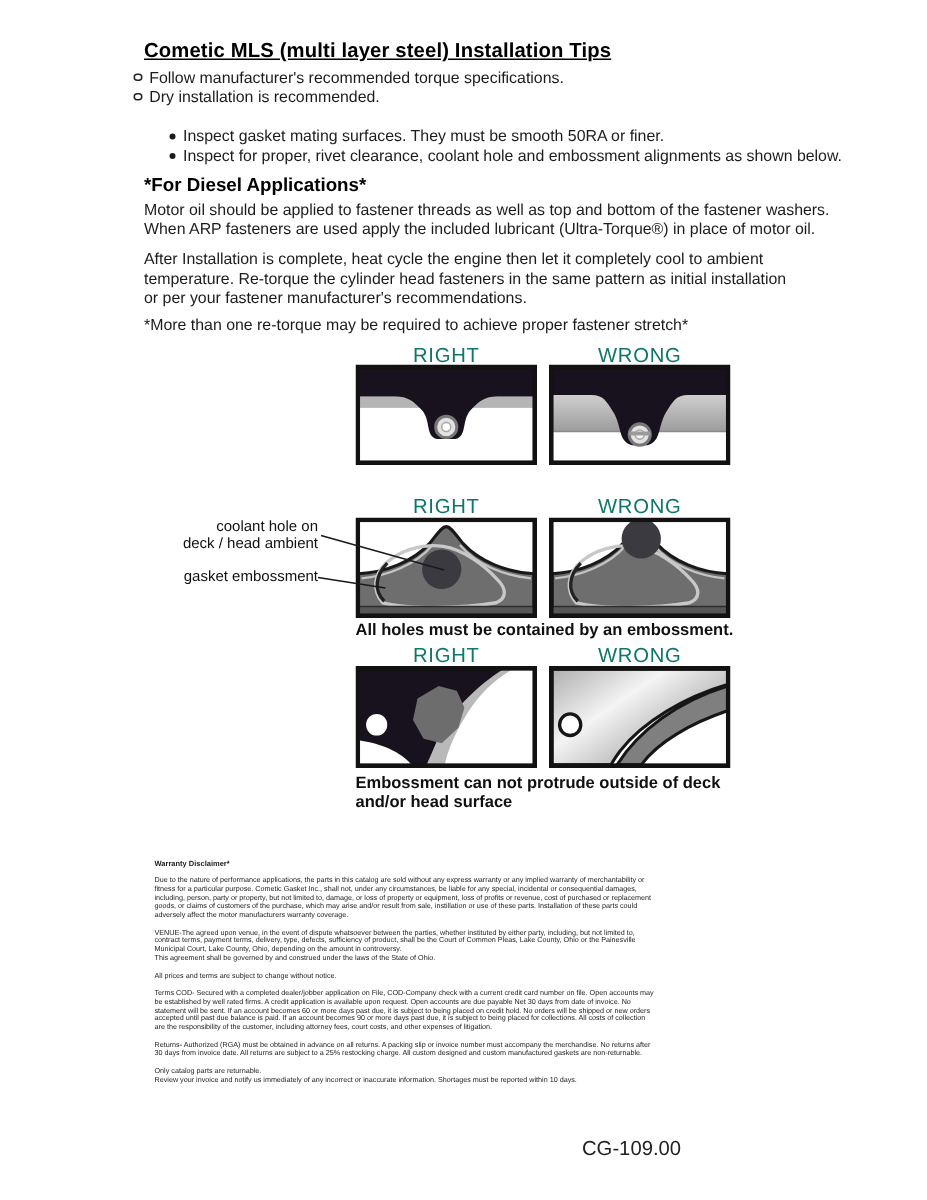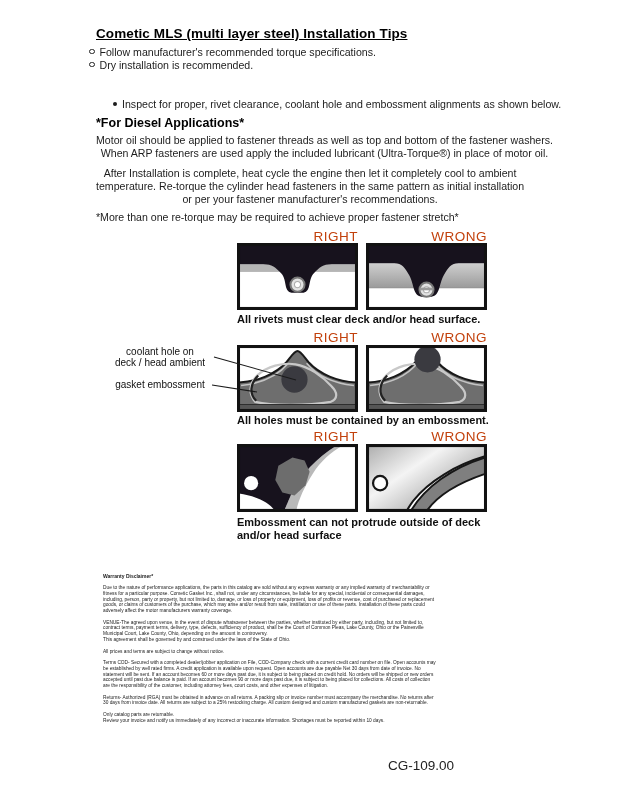"Inspect gasket mating surfaces. They" div.bullet-row { html: none -> <div> <span></span> <span>Inspect gasket mating surfaces. They must be smooth 50RA or finer.</span> </div> }
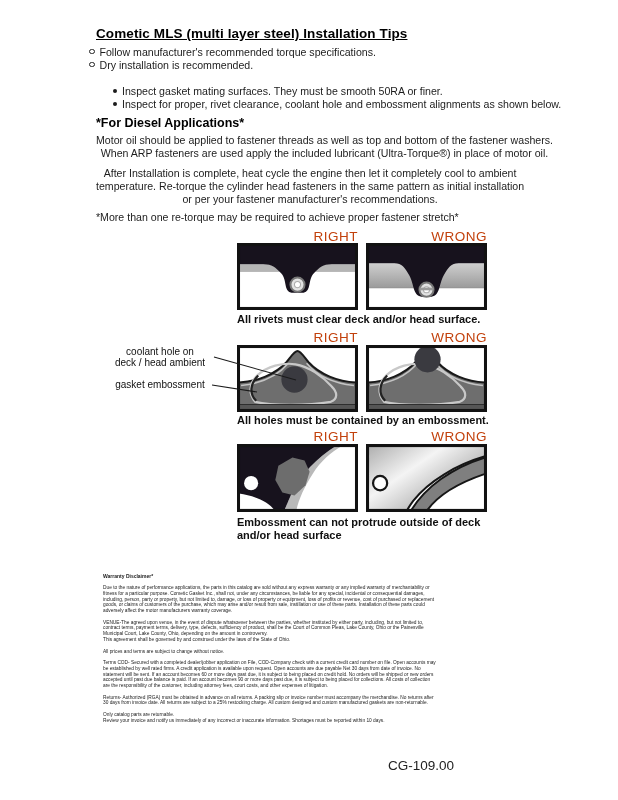"Motor oil should be applied" .para div { text-align: center -> none }
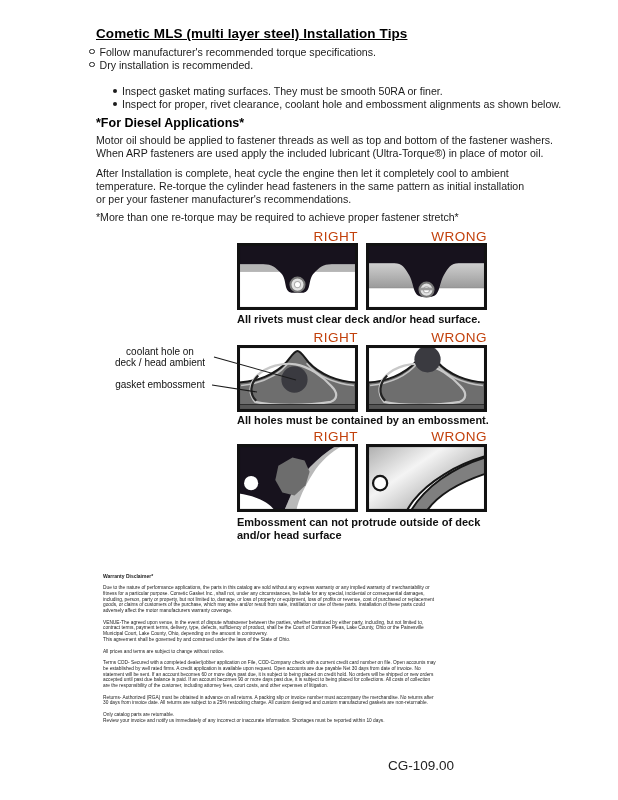"RIGHT" .dg-header { color: #c2410c -> #0f766e; text-align: right -> center }
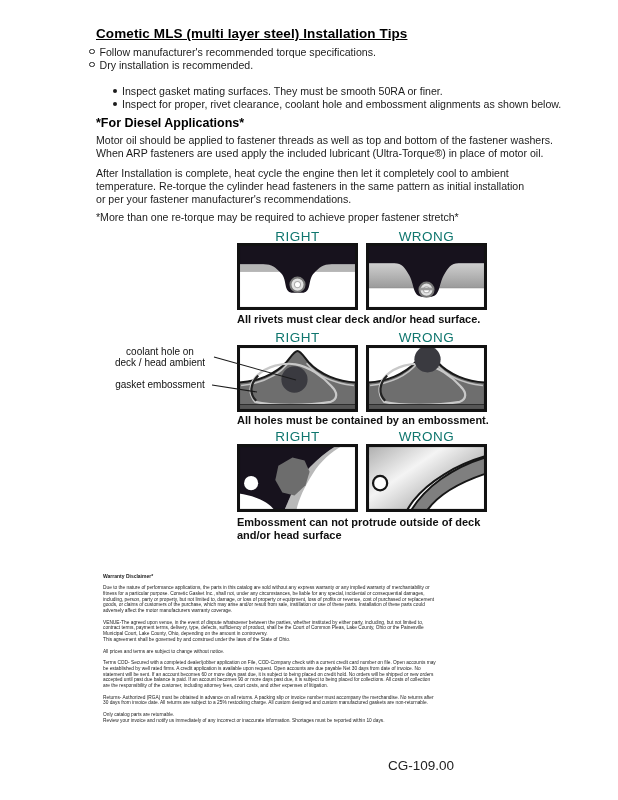"All rivets must clear deck" div.caption { html: <div> <div>All rivets must clear deck and/or head surface.</div> </div> -> none }
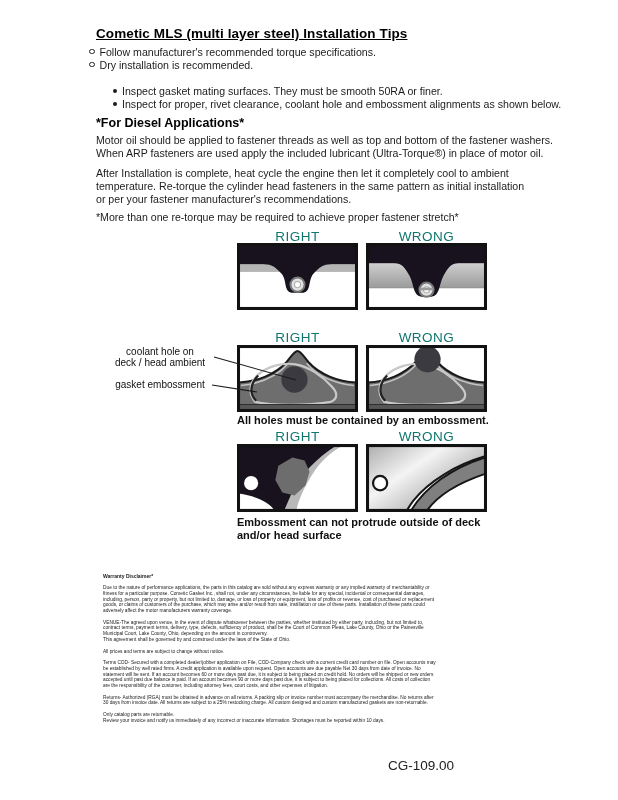"coolant hole on" .small-label { text-align: center -> right }
